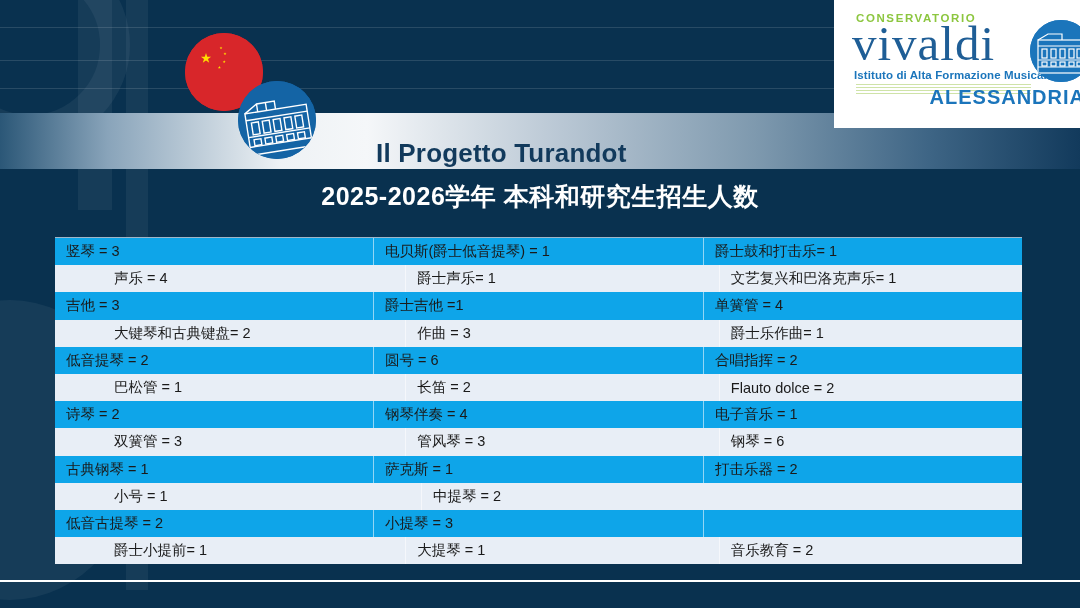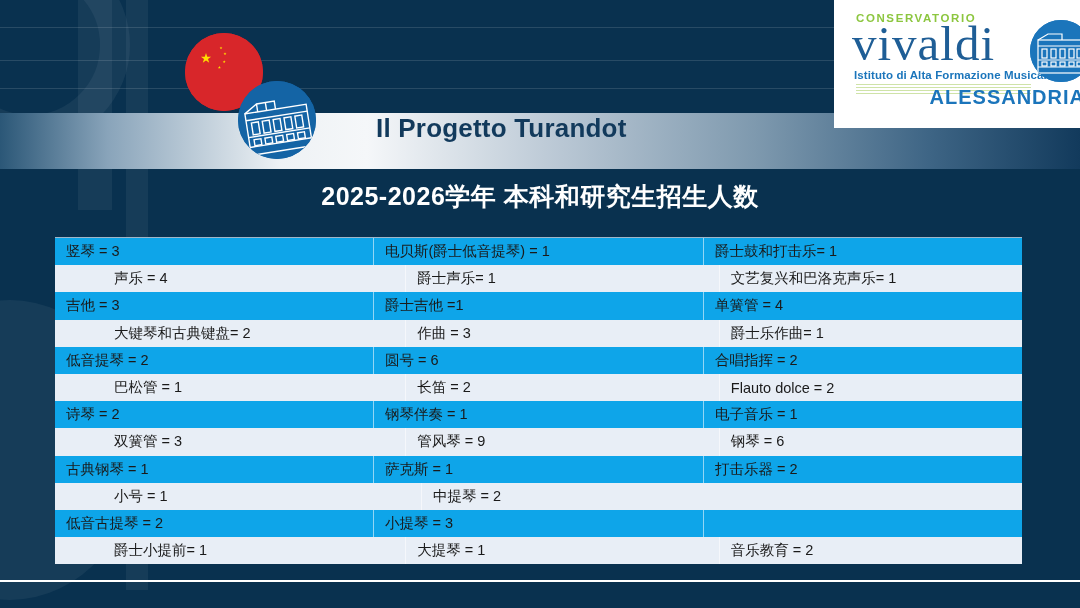"Il Progetto Turandot" #title-band { align-items: flex-start -> flex-end }
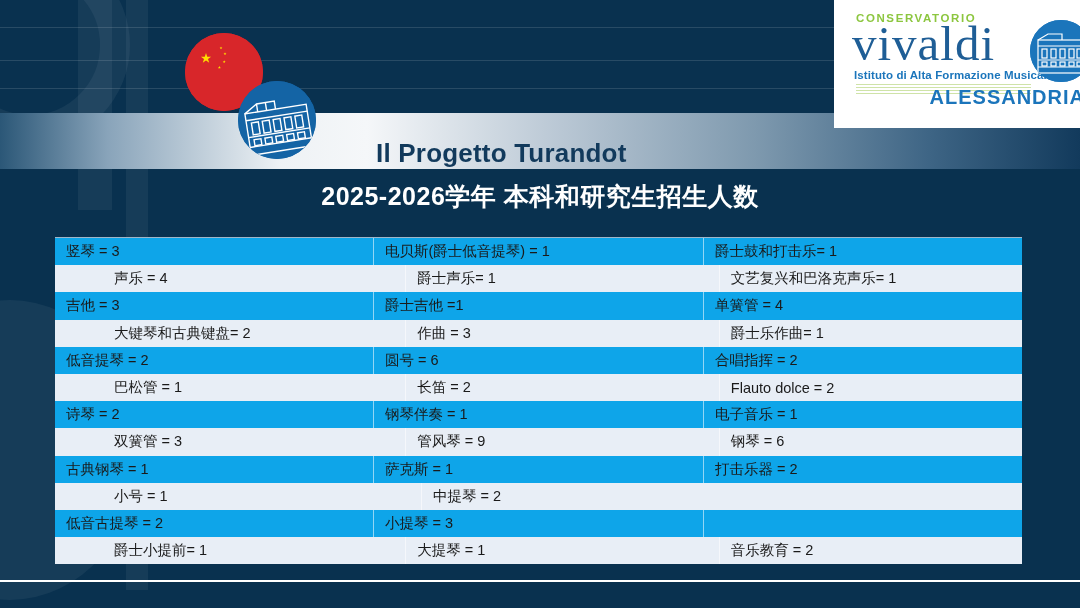"钢琴伴奏 = 1" div.cell { text: 1 -> 4 }
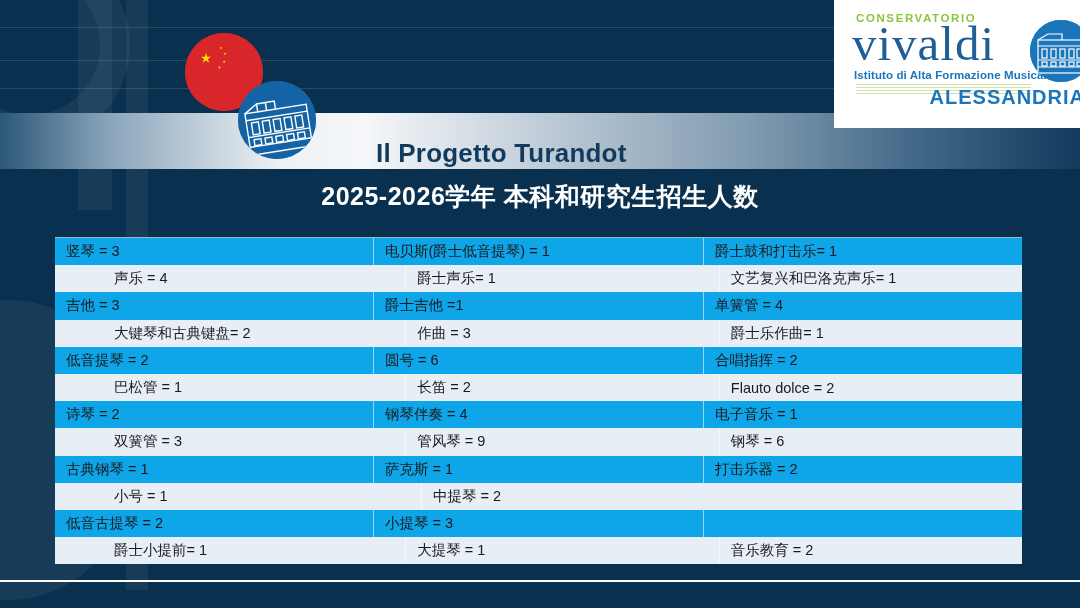"管风琴 = 9" div.cell { text: 9 -> 3 }
